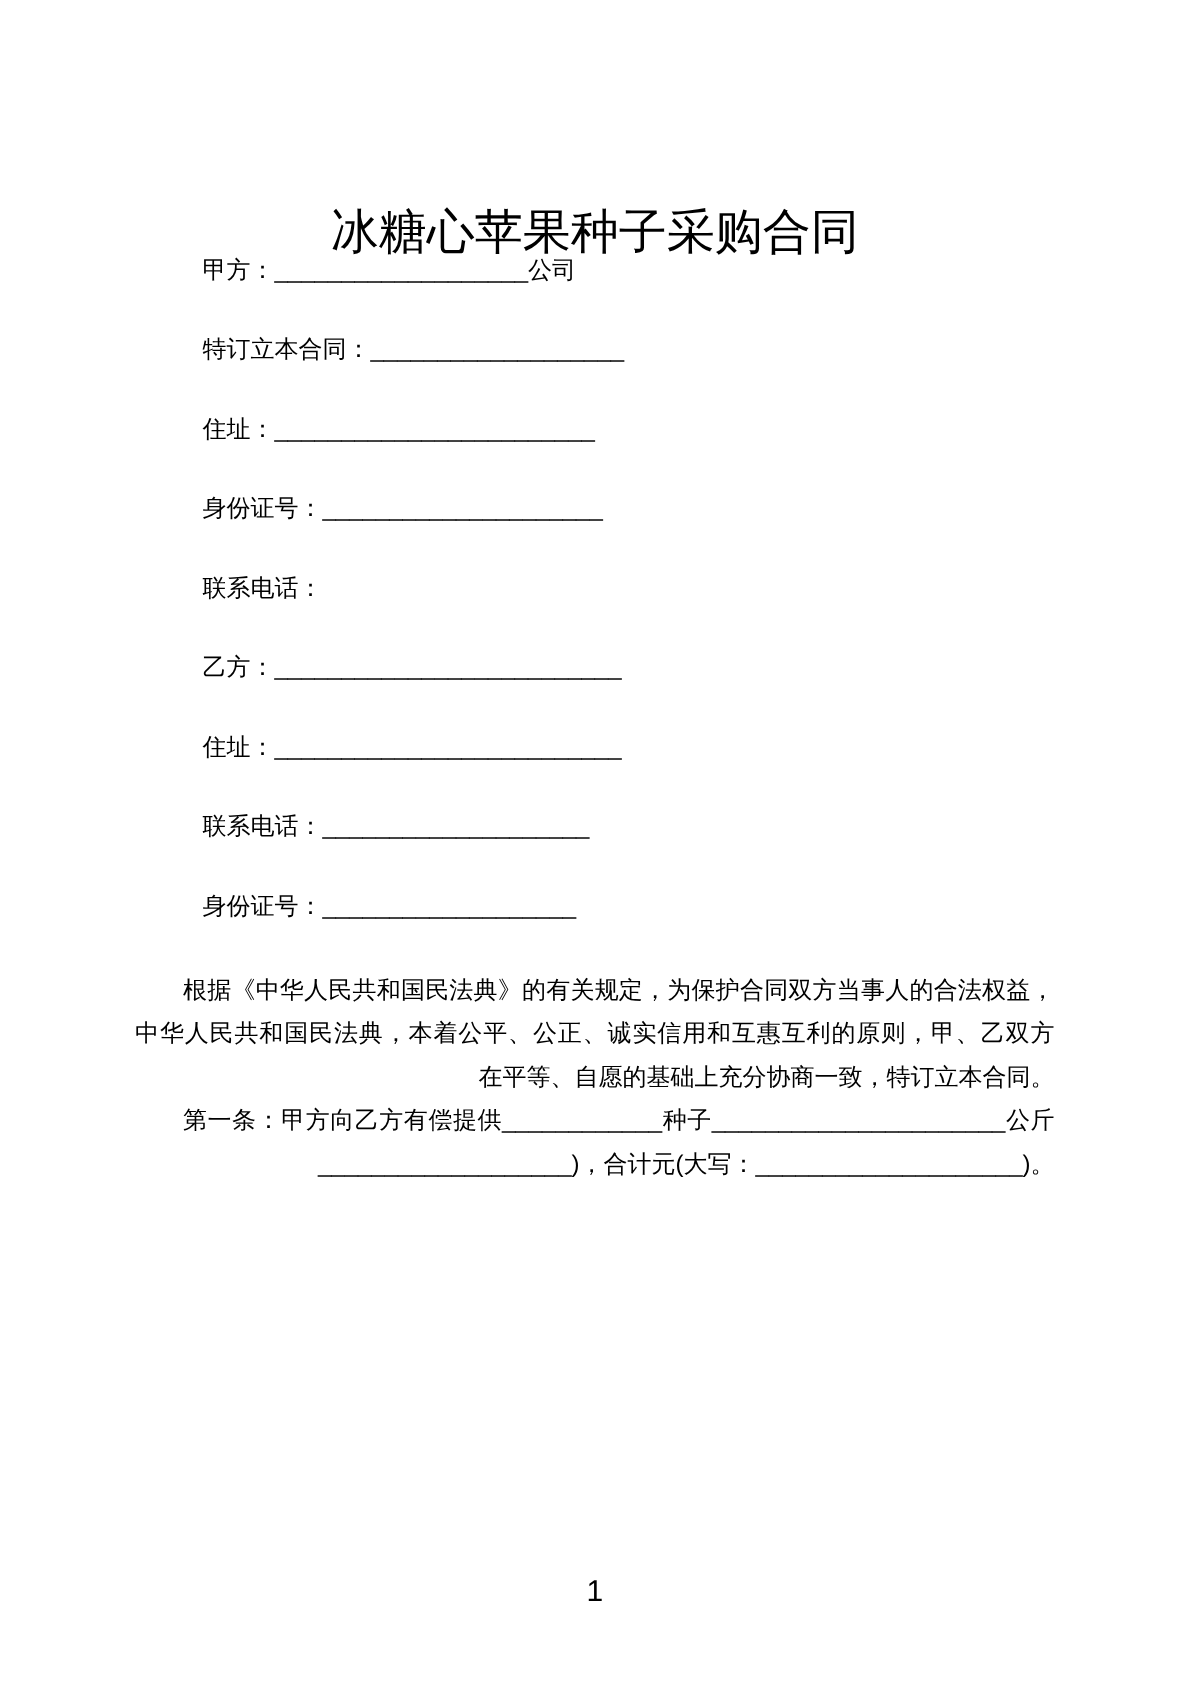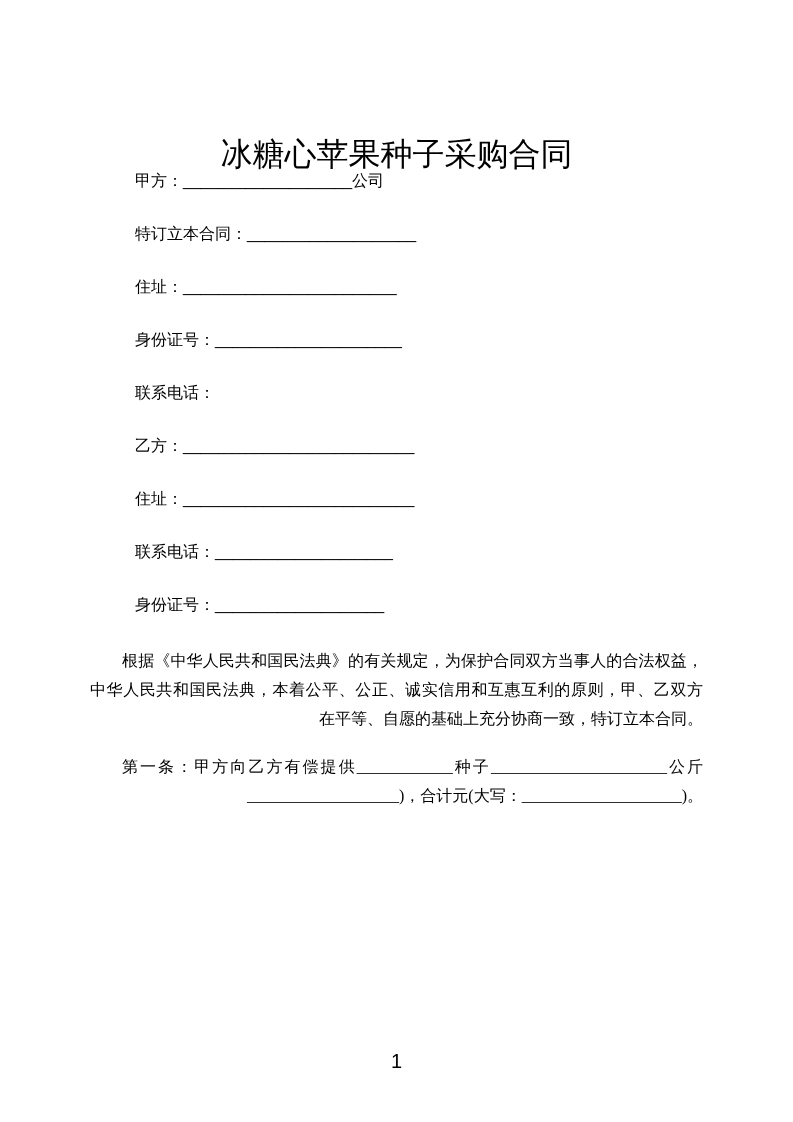"第一条：甲方向乙方有偿提供____________种子_____________" .article { font-family: Liberation Serif, serif -> none; margin-top: 19px -> none }
